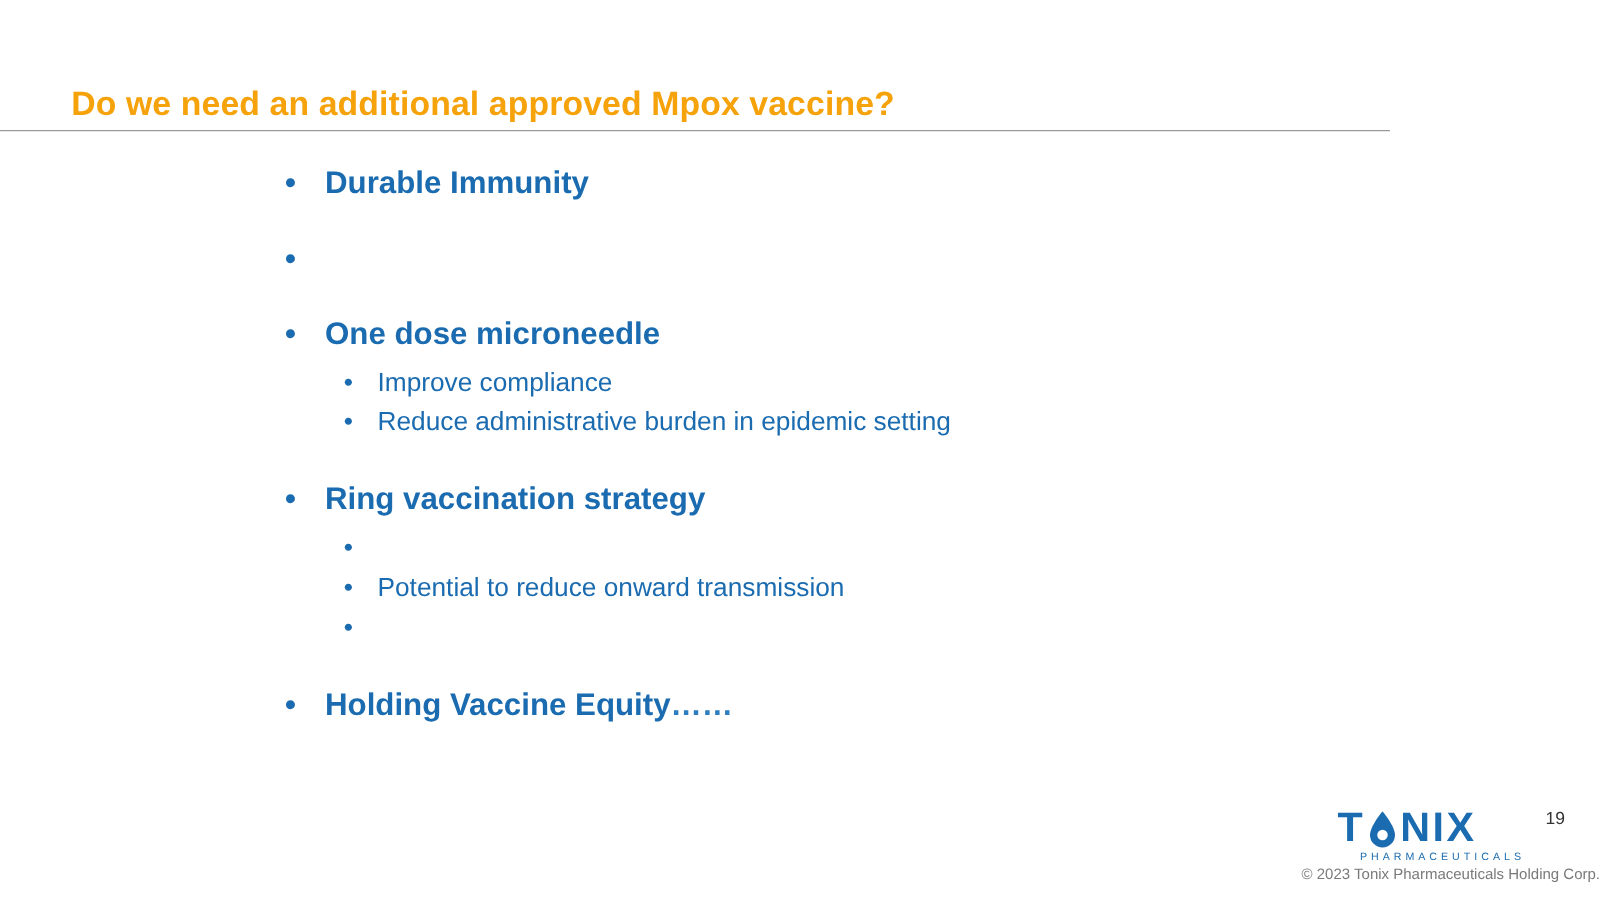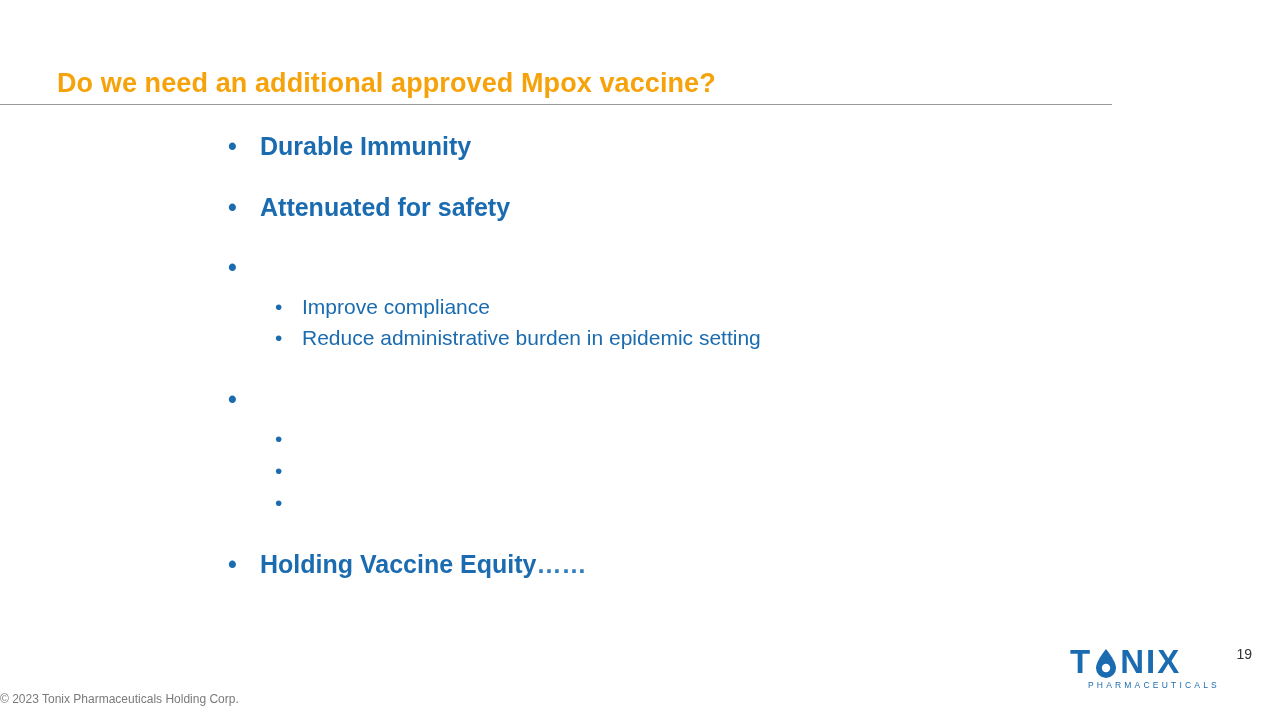"Attenuated for safety" span.l1-text { html: <span>Attenuated for safety</span> -> none }
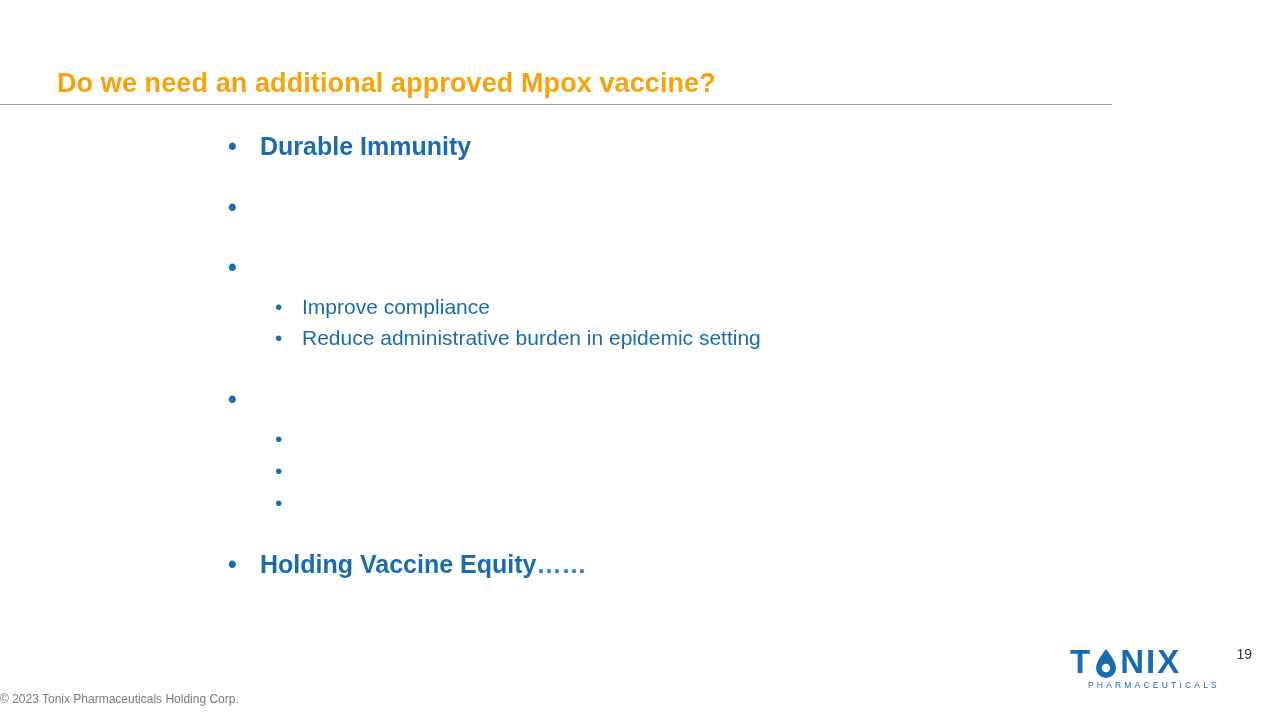"One dose microneedle" span.l1-text { html: none -> <span>One dose microneedle</span> }
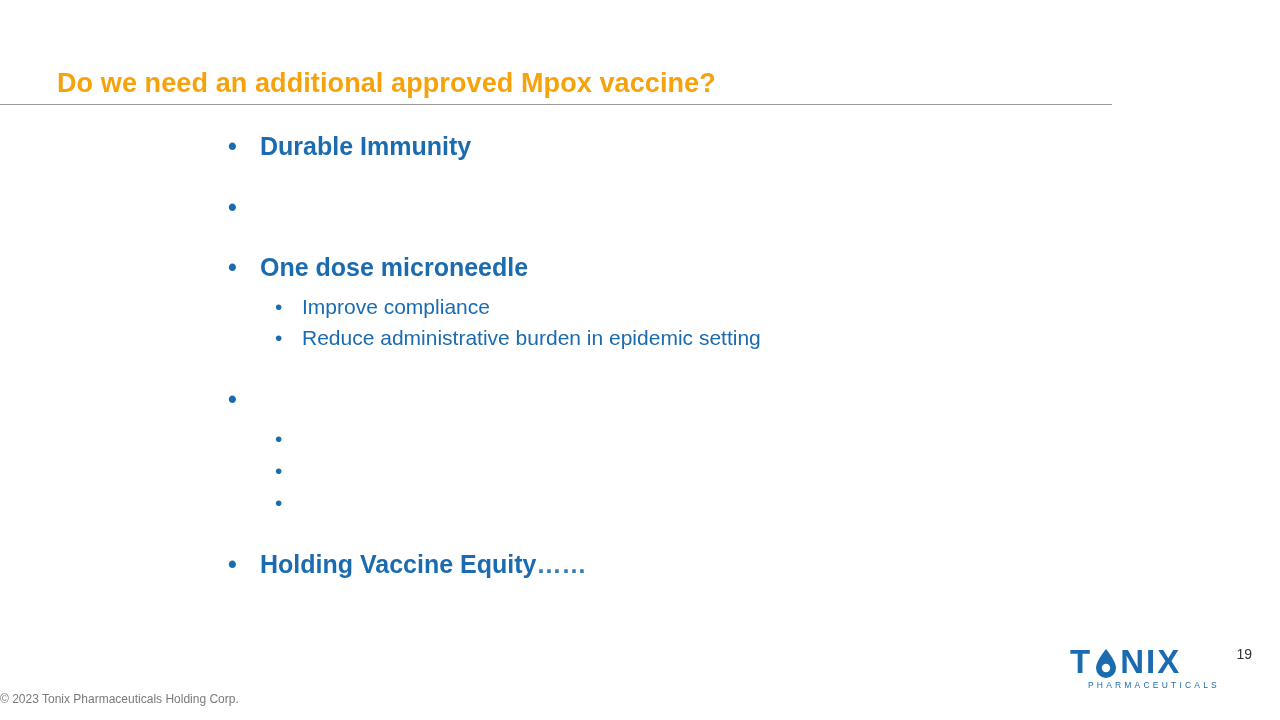"Ring vaccination strategy" span.l1-text { html: none -> <span>Ring vaccination strategy</span> }
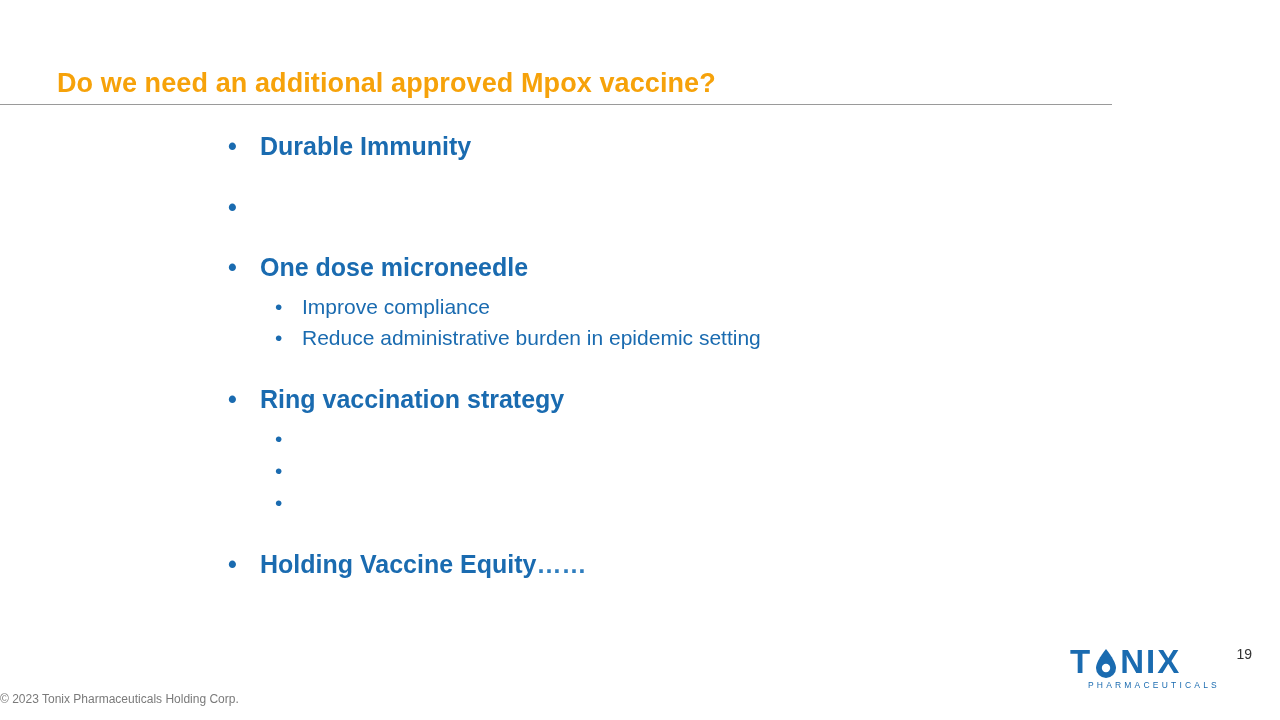"Potential to reduce onward transmission" span.l2-text { html: none -> <span>Potential to reduce onward transmission</span> }
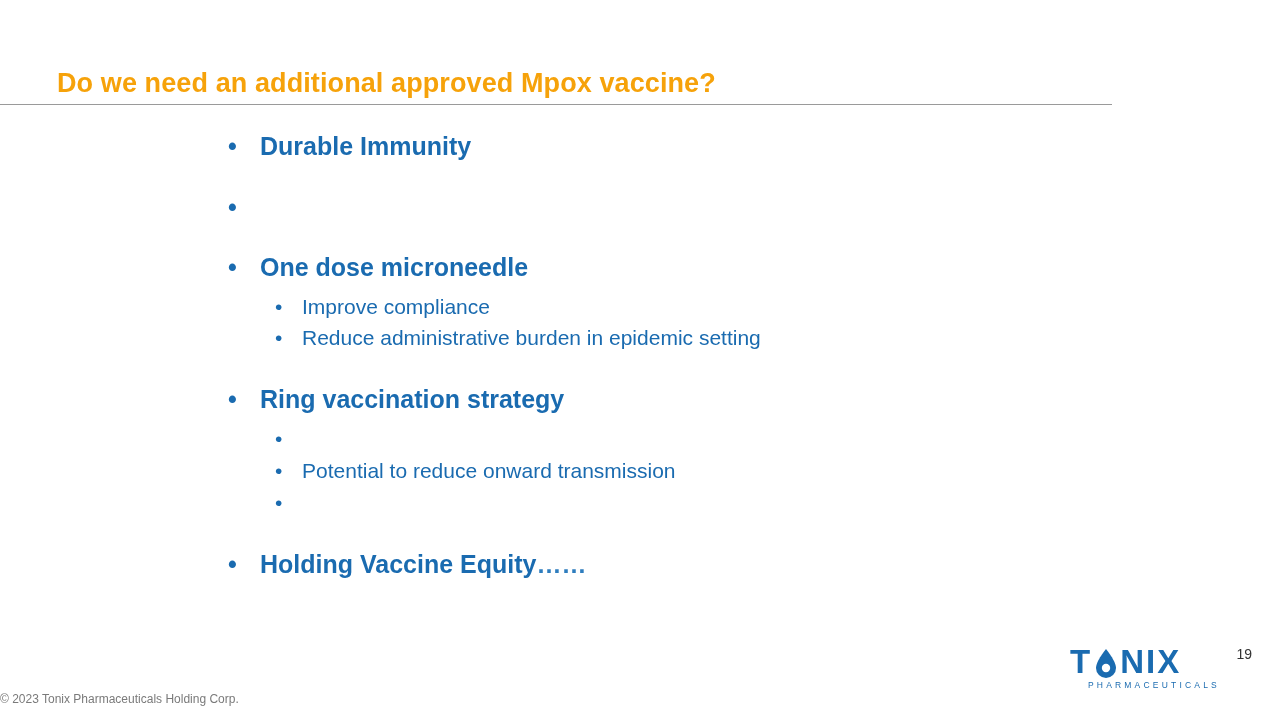"© 2023 Tonix Pharmaceuticals Holding" .copyright { text-align: left -> right }
